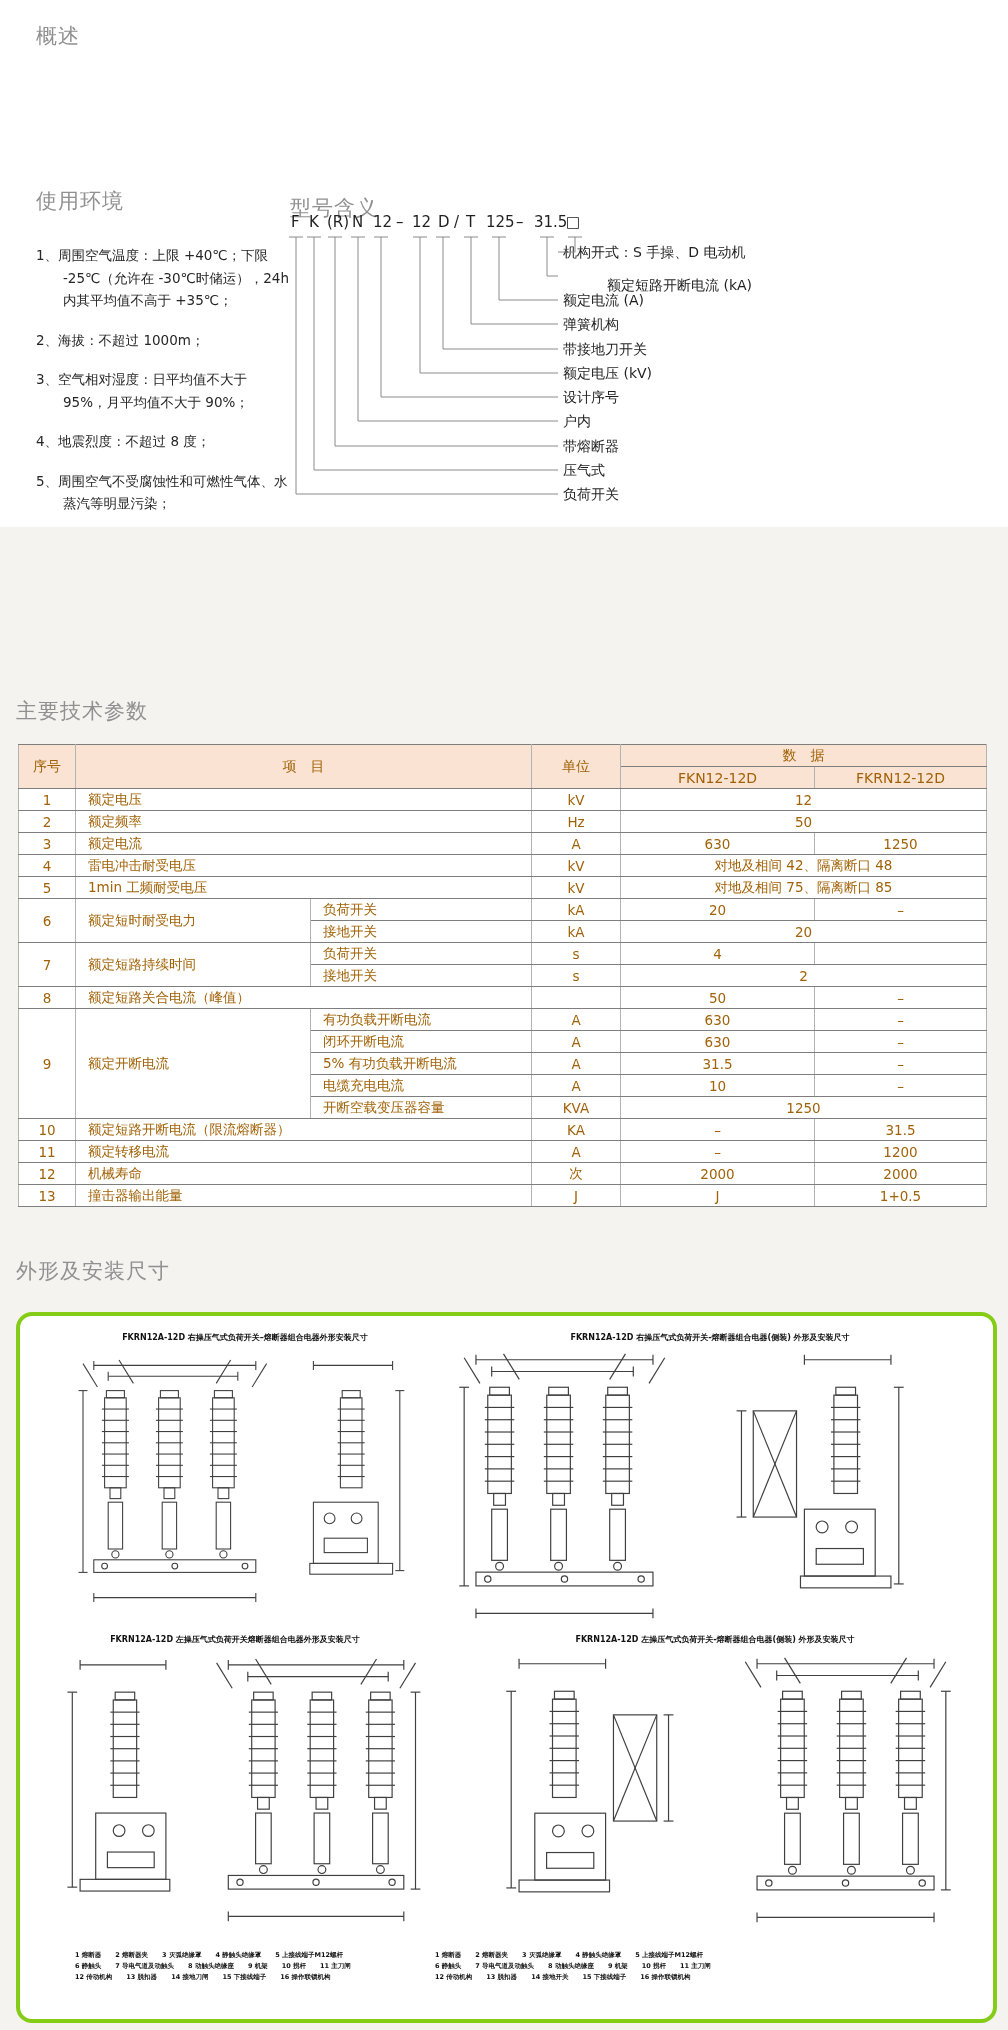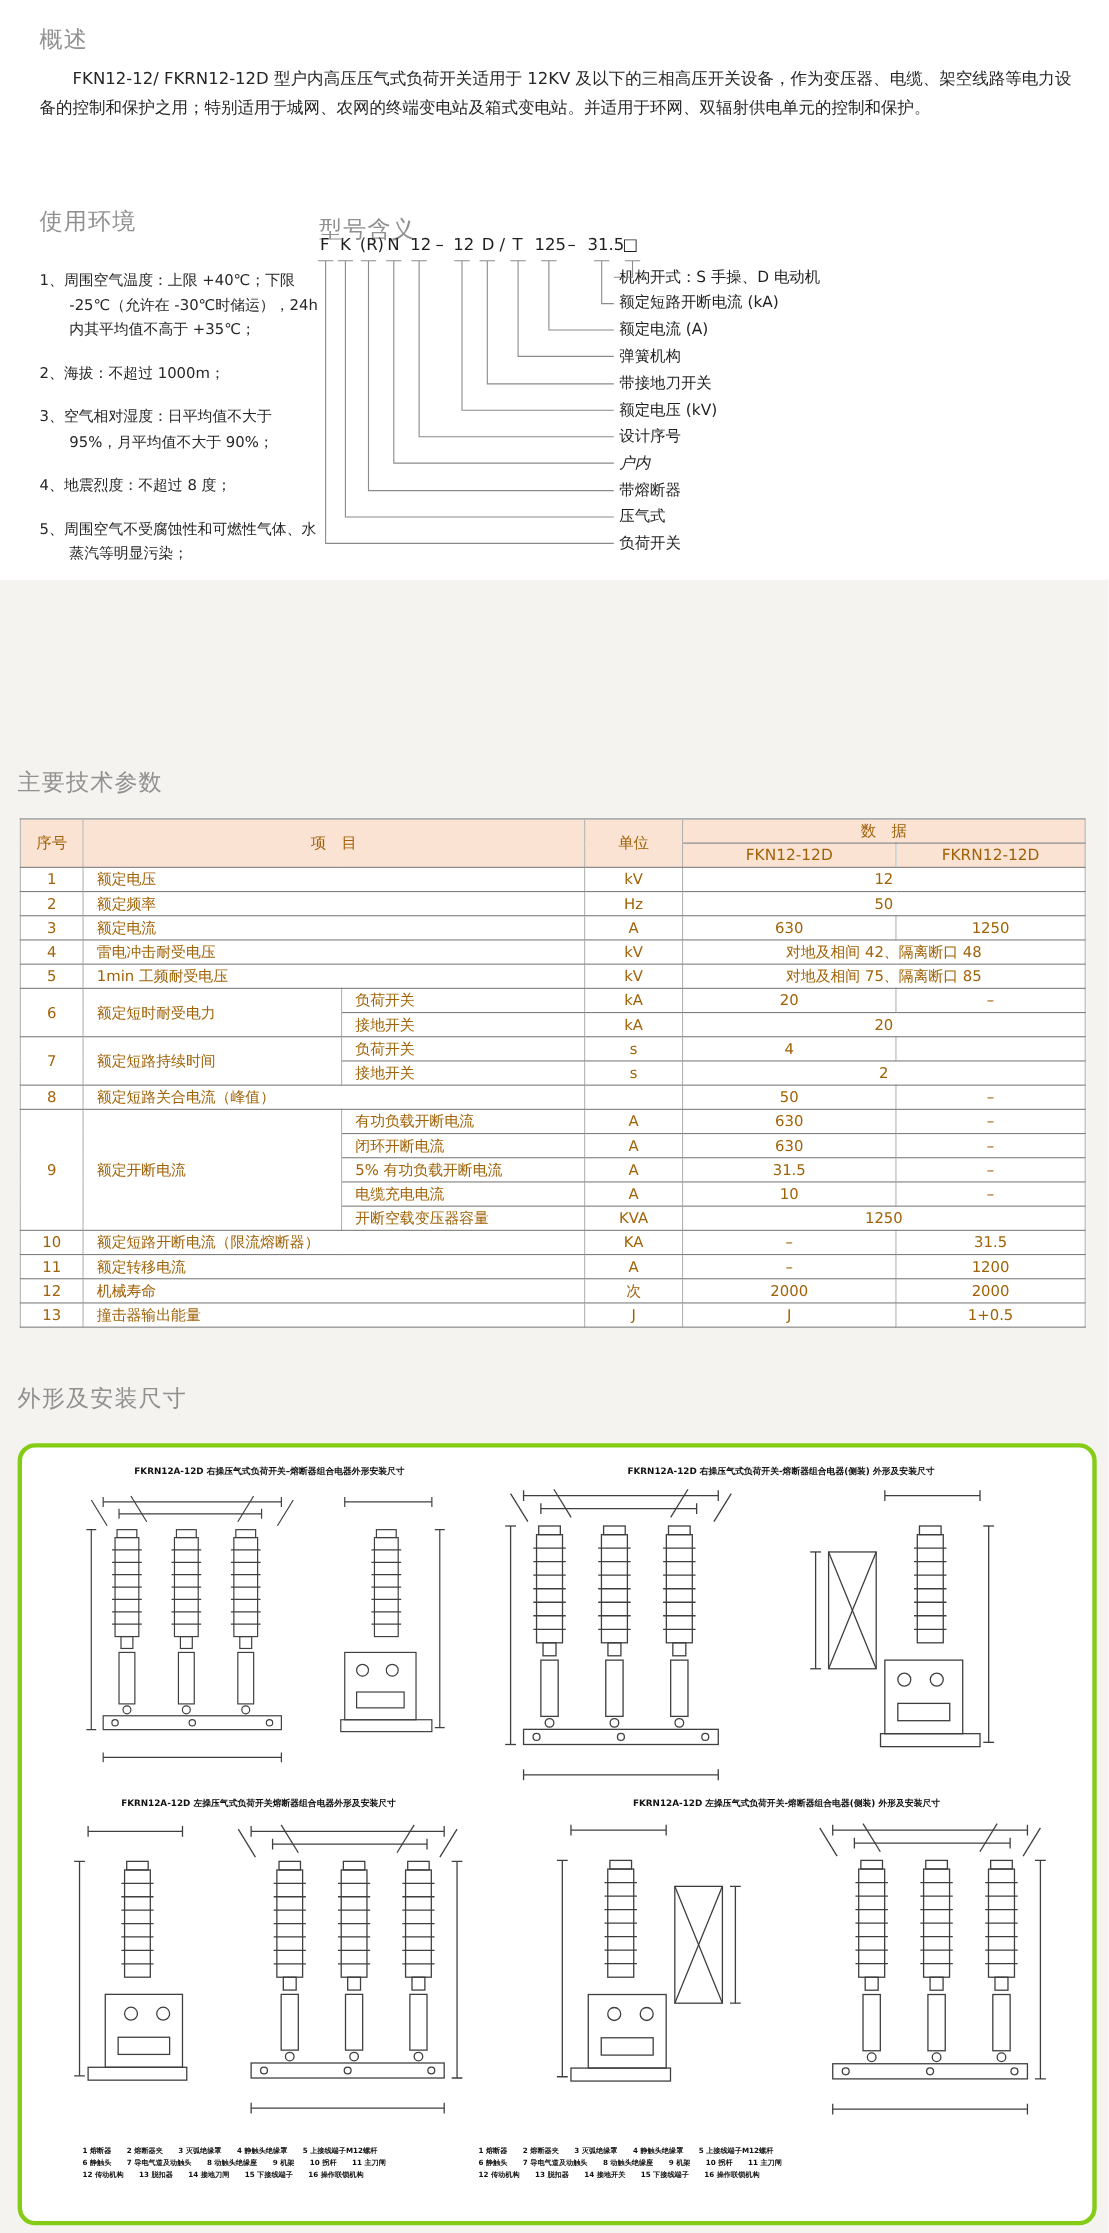"FKN12-12/ FKRN12-12D 型户内高压压气式负荷开关适用于" div { html: <div>FKN12-12/ FKRN12-12D 型户内高压压气式负荷开关适用于 12KV 及以下的三相高压开关设备，作为变压器、电缆、架空线路等电力设备的控制和保护之用；特别适用于城网、农网的终端变电站及箱式变电站。并适用于环网、双辐射供电单元的控制和保护。</div> -> none }
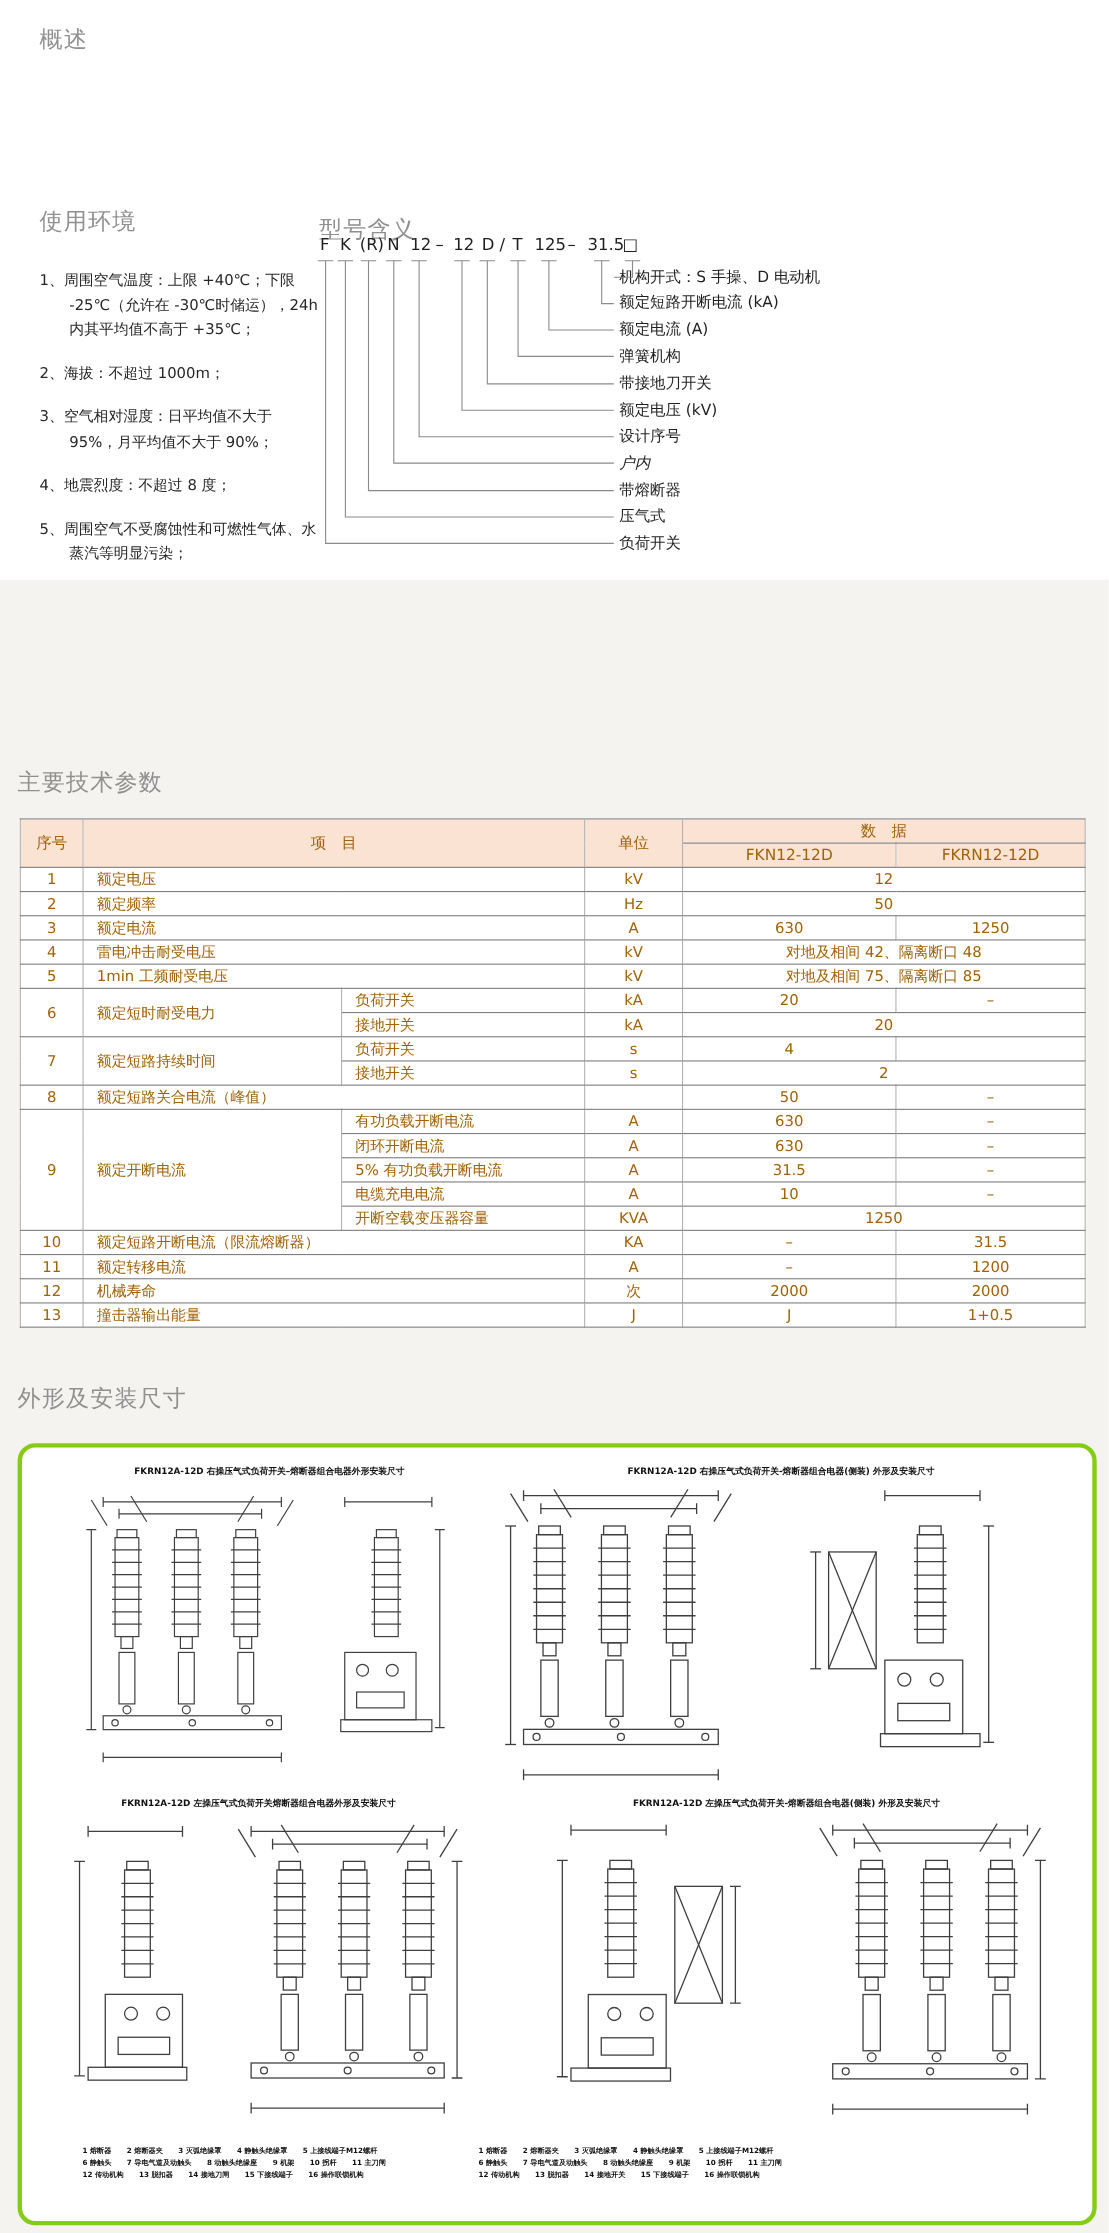"额定短路开断电流 (kA)" div.model-label { margin-left: none -> 44px; top: 266px -> 276px }
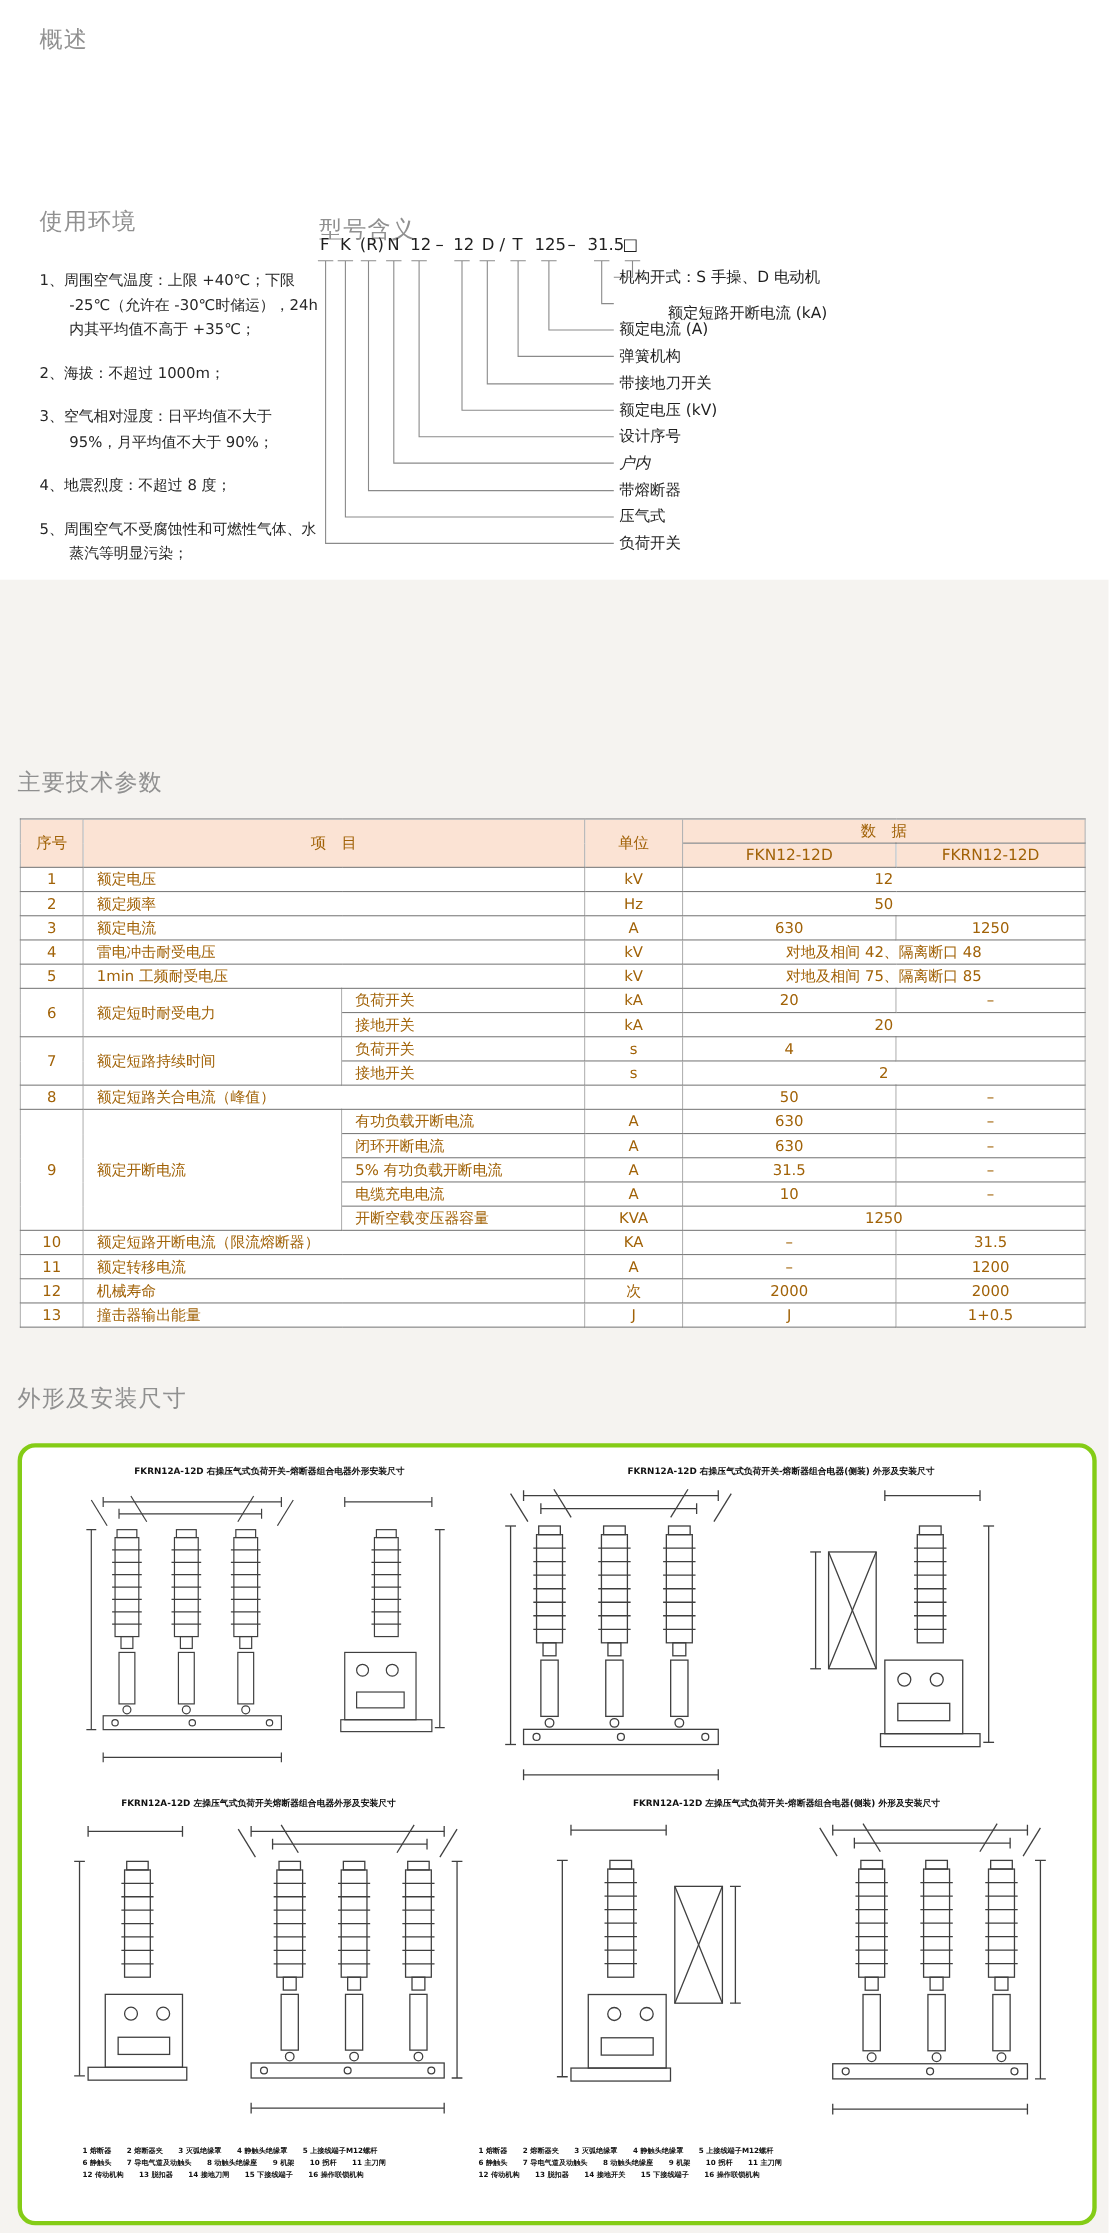"户内" div.model-label { font-style: italic -> none }
